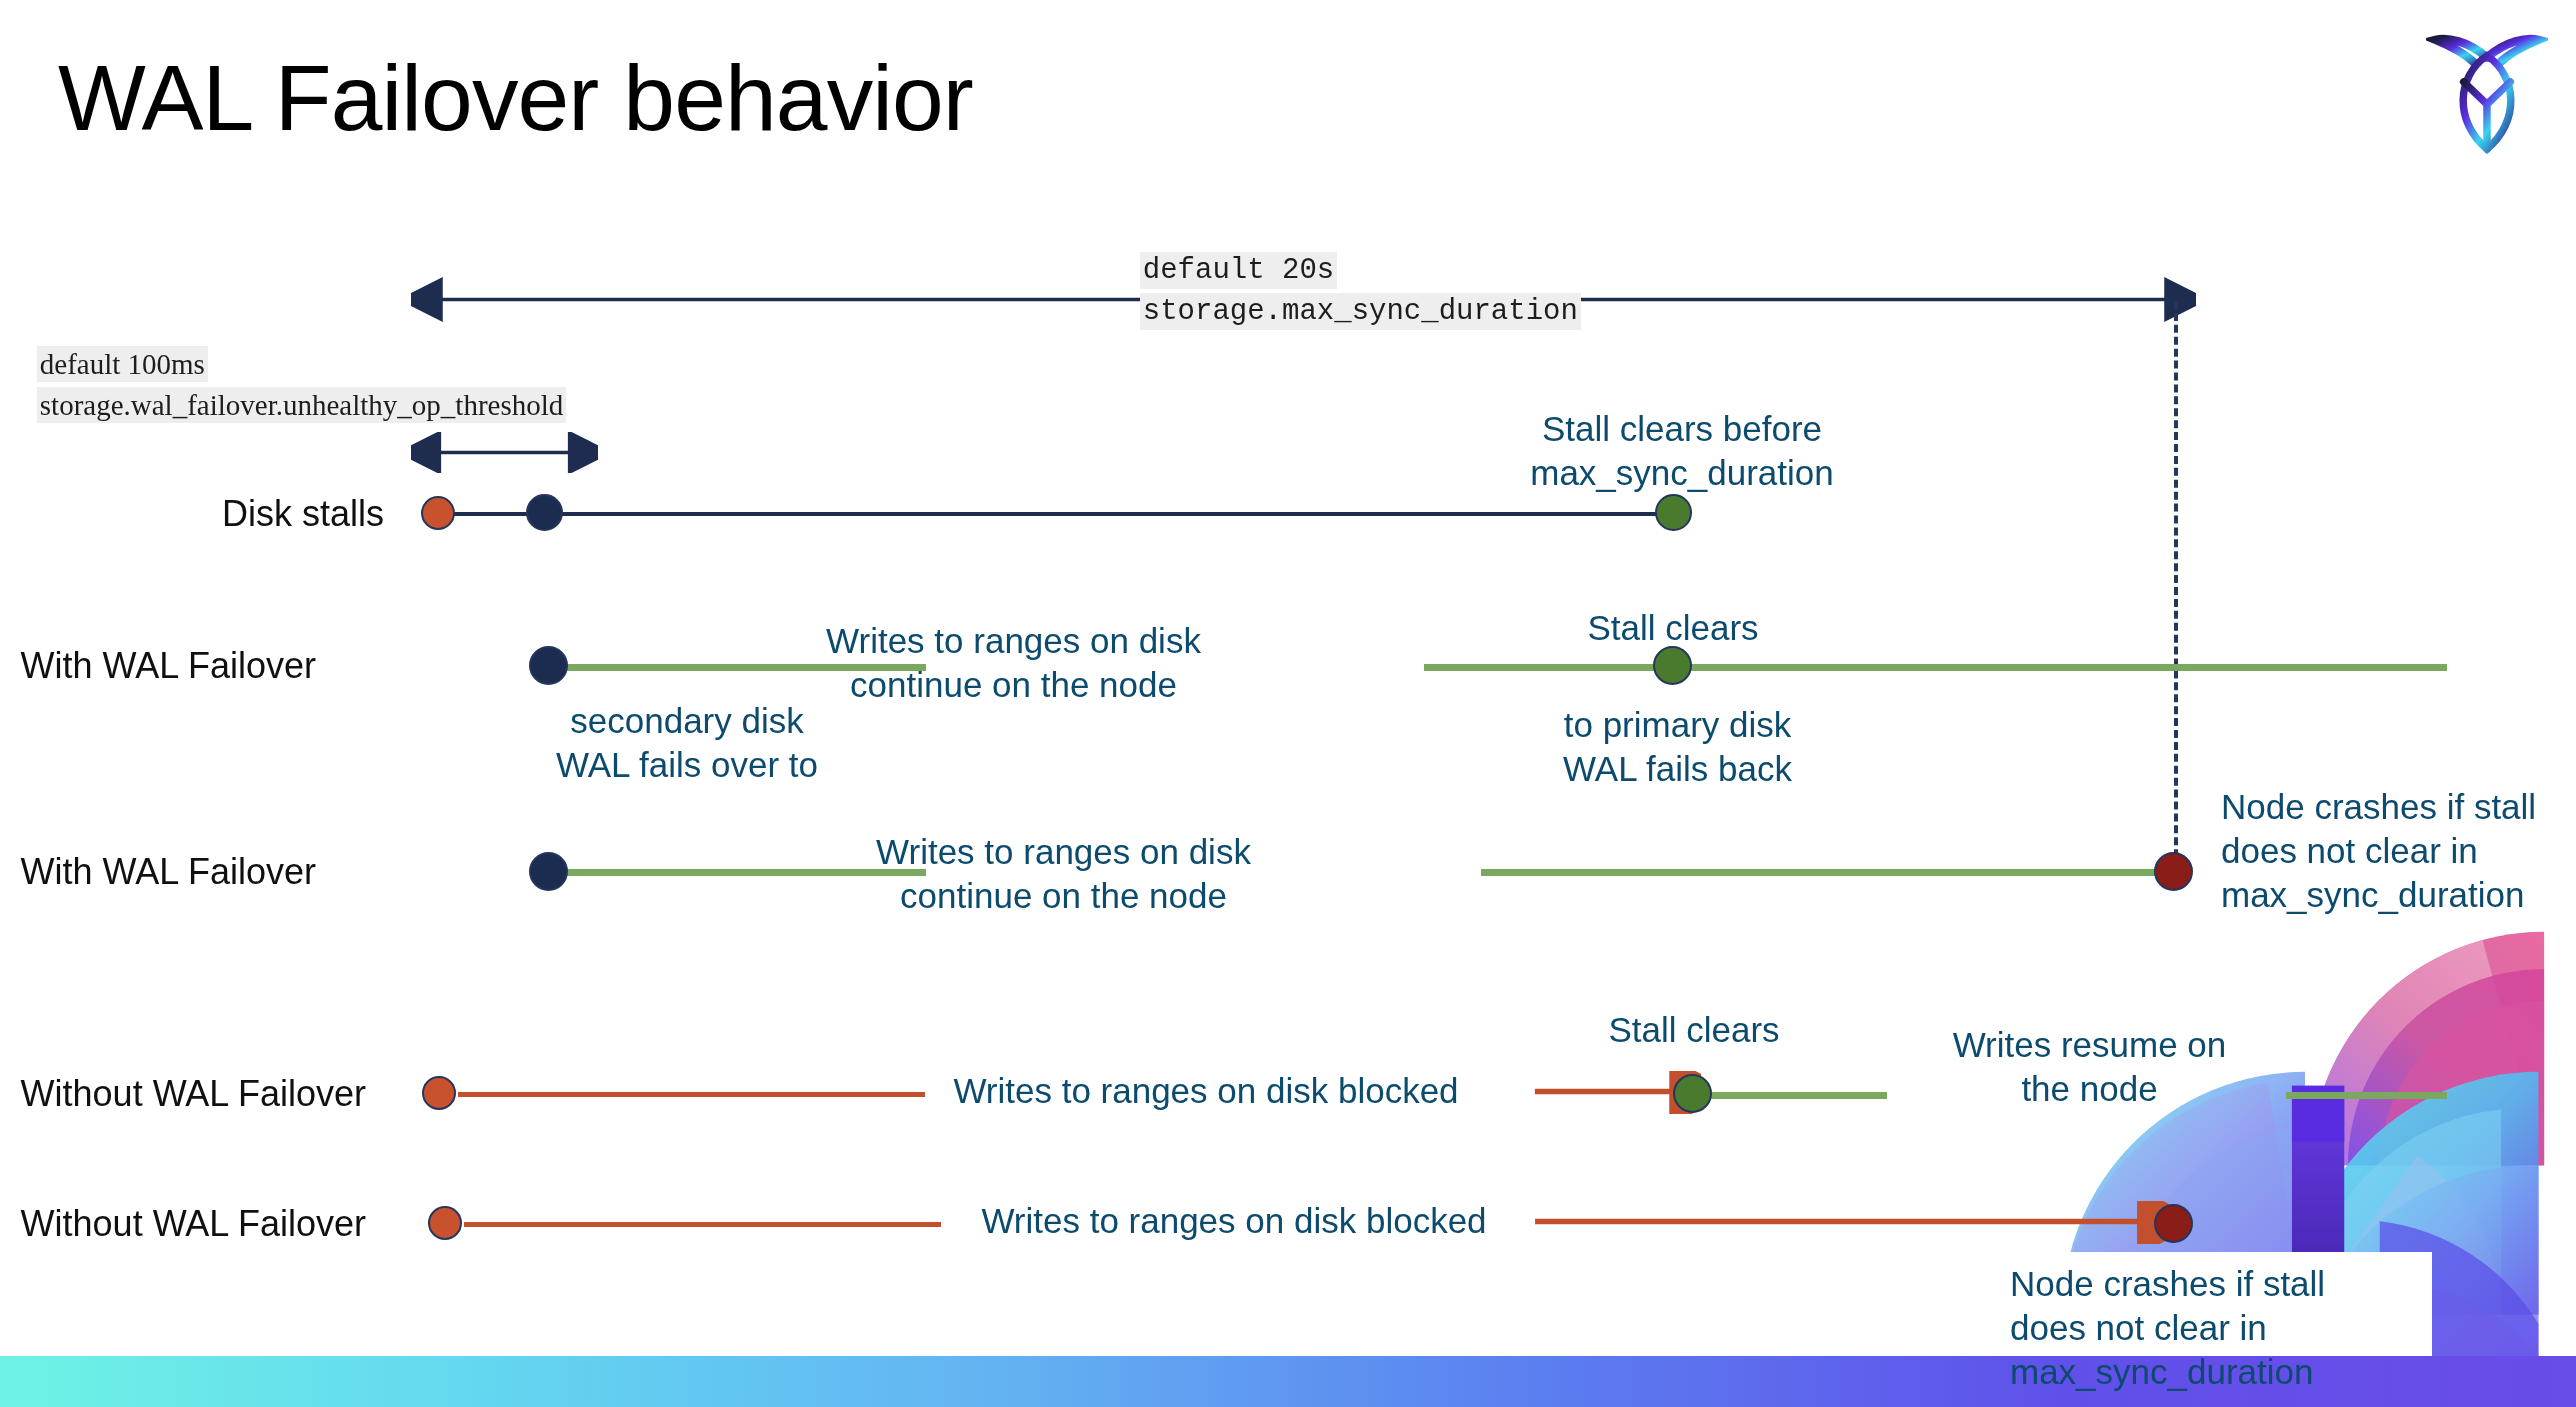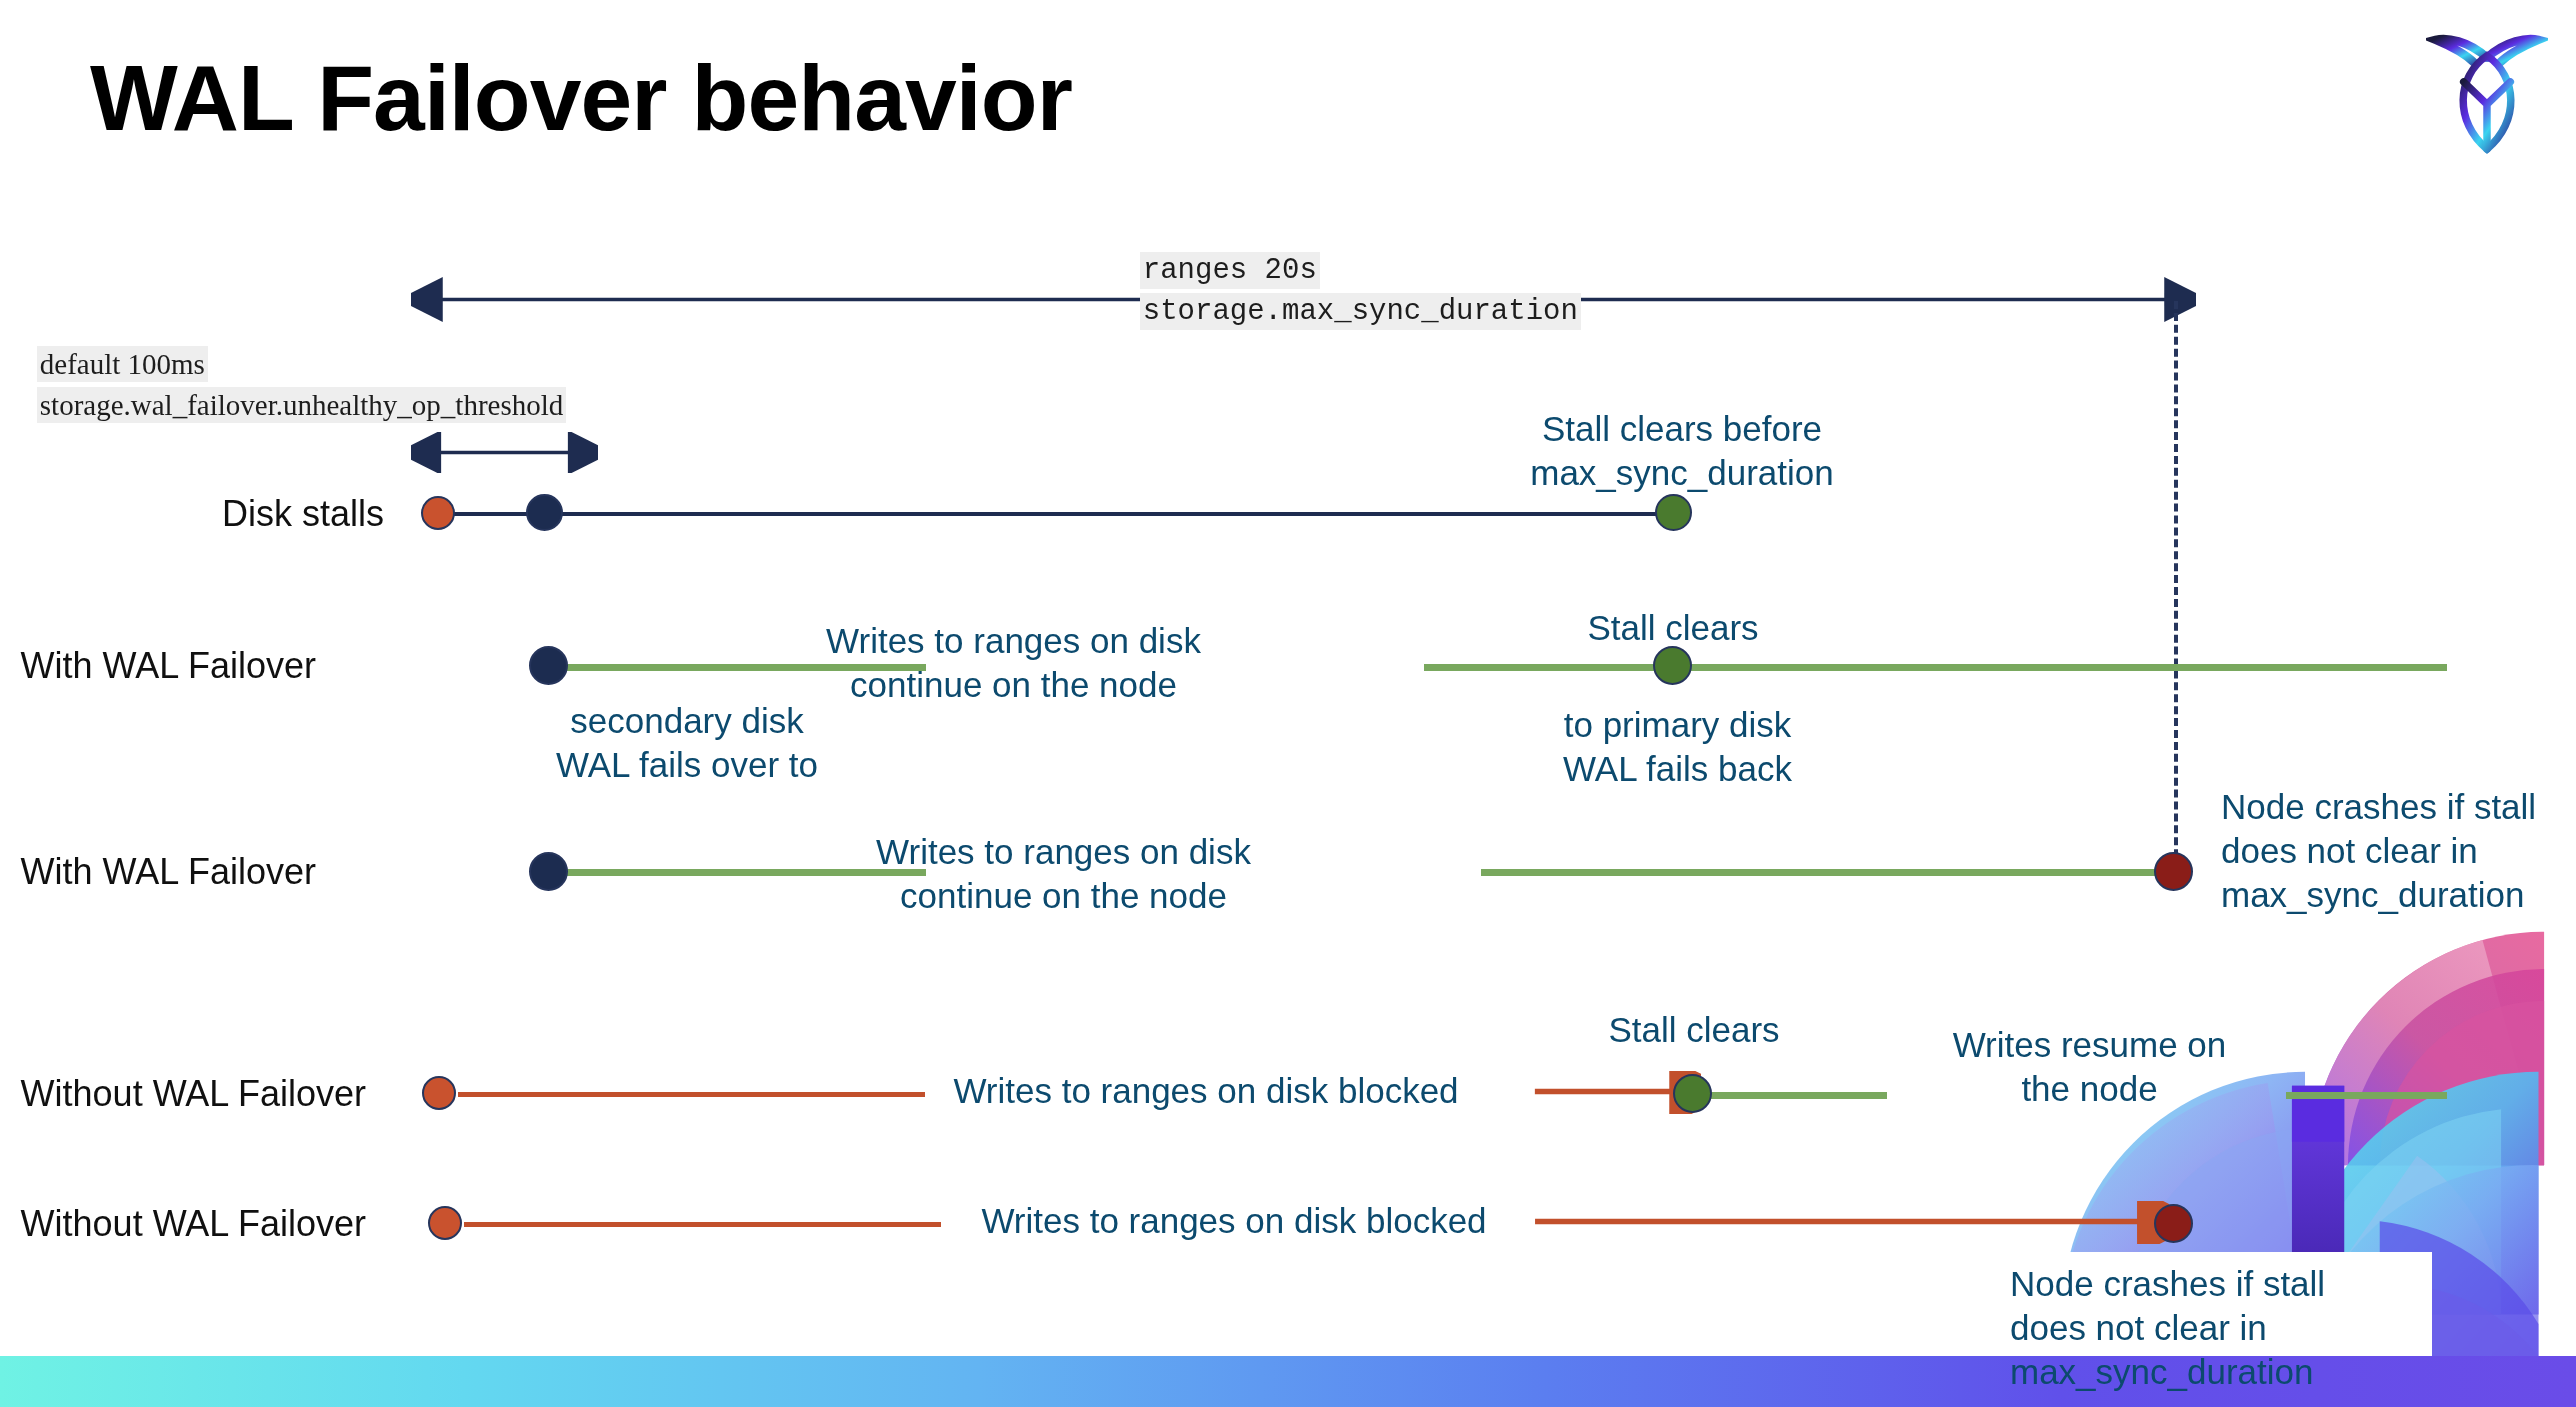"WAL Failover behavior" .slide-title { font-weight: bold -> normal; margin-left: 32px -> none }
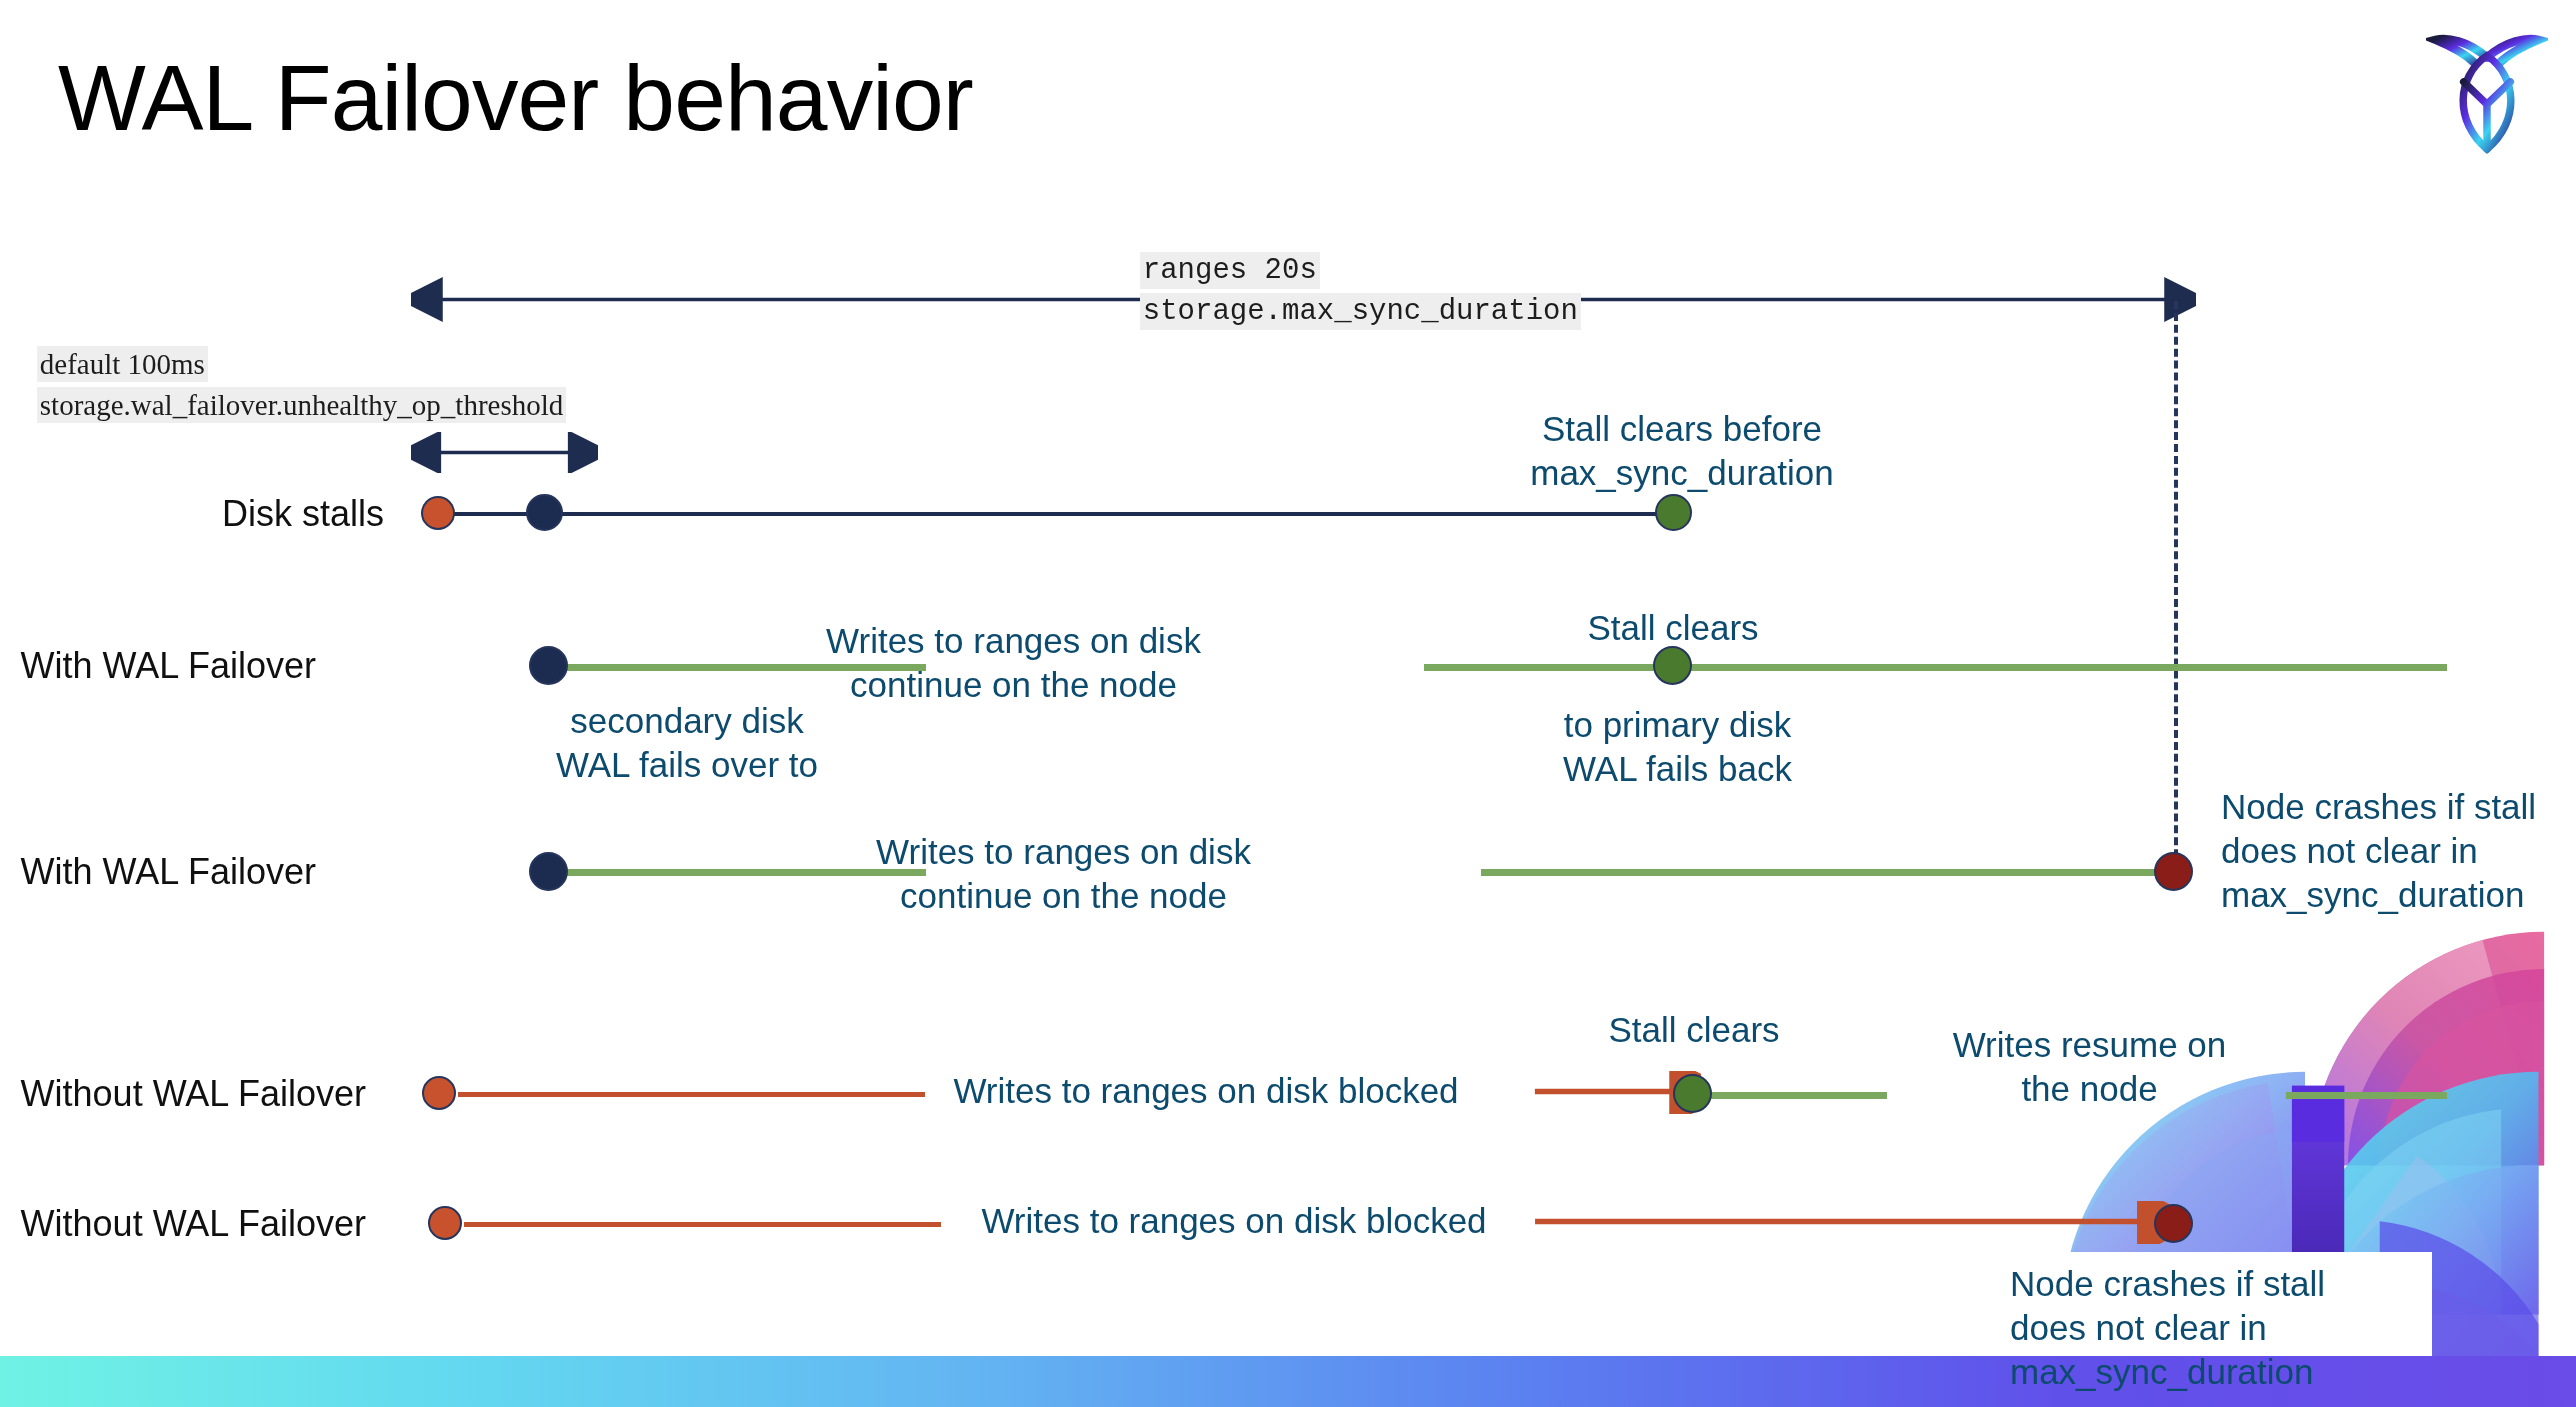"ranges 20s" span { text: ranges -> default }
